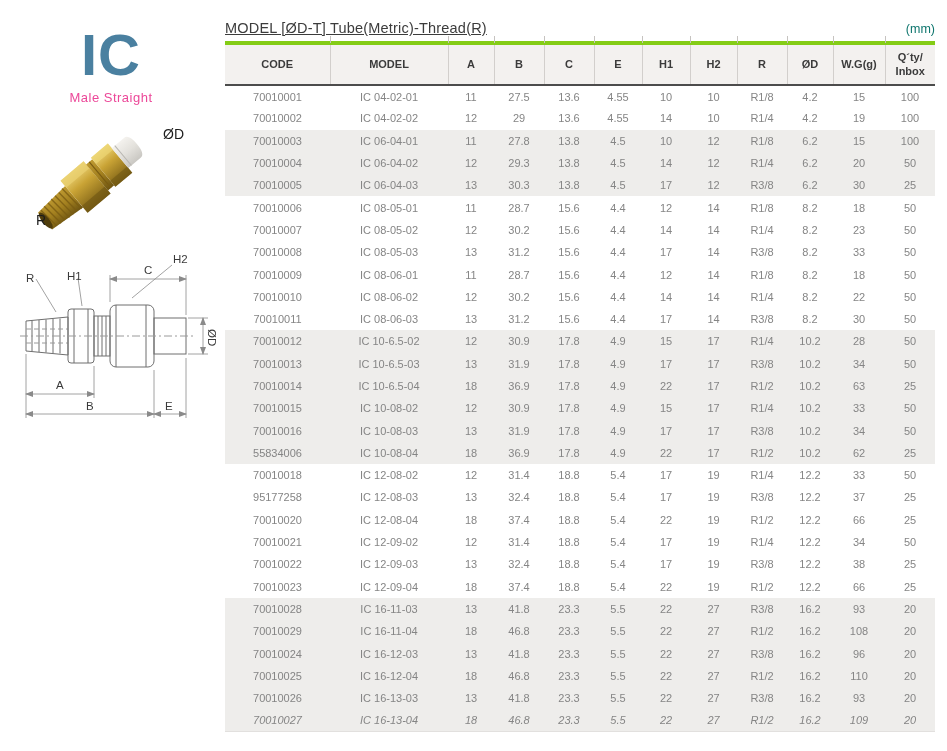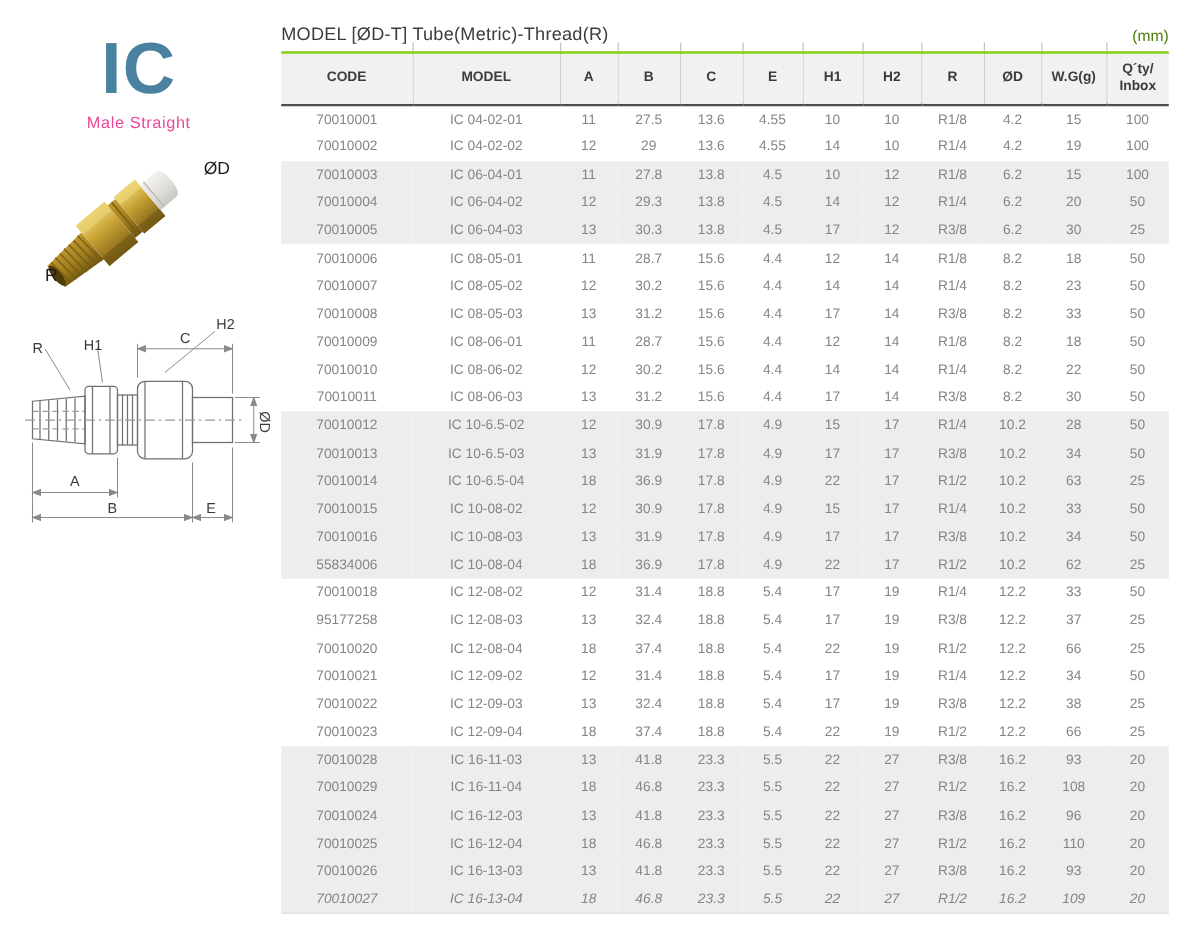"MODEL [ØD-T] Tube(Metric)-Thread(R)" .catalog-title { text-decoration: none -> underline }
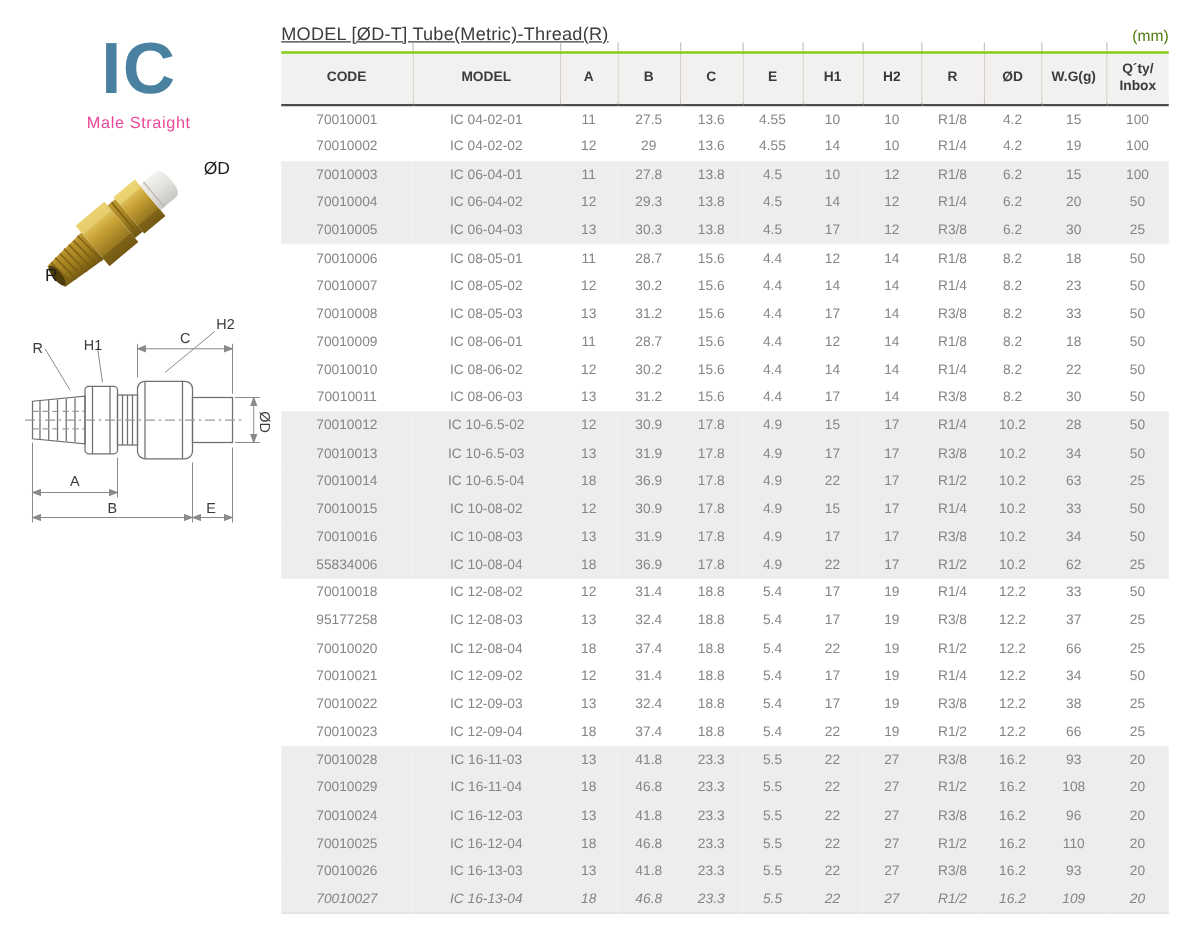"(mm)" .catalog-unit { color: #4d7c0f -> #0f766e }
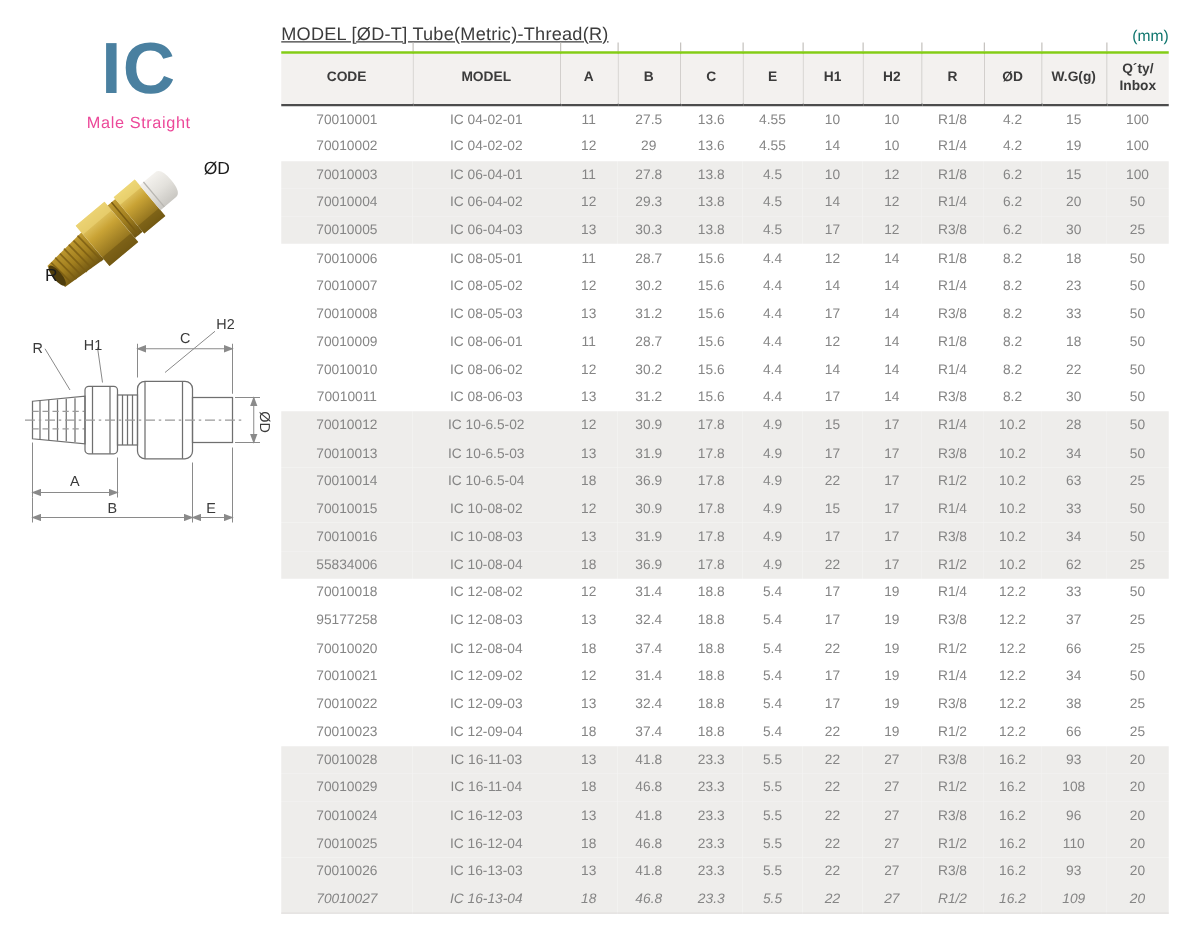"CODE" table.spec { border-top: 2px solid #84cc16 -> 4px solid #84cc16 }
